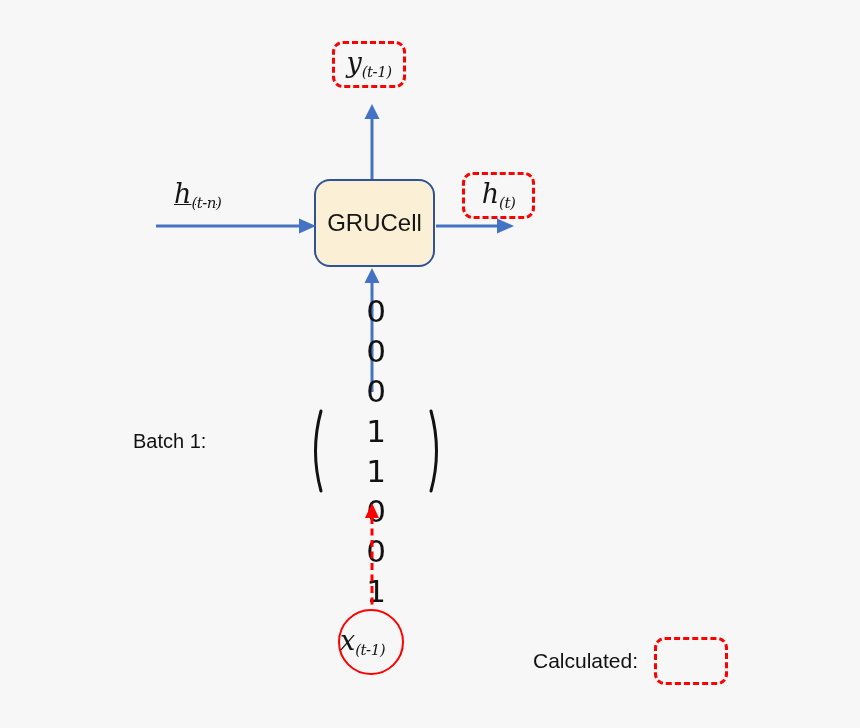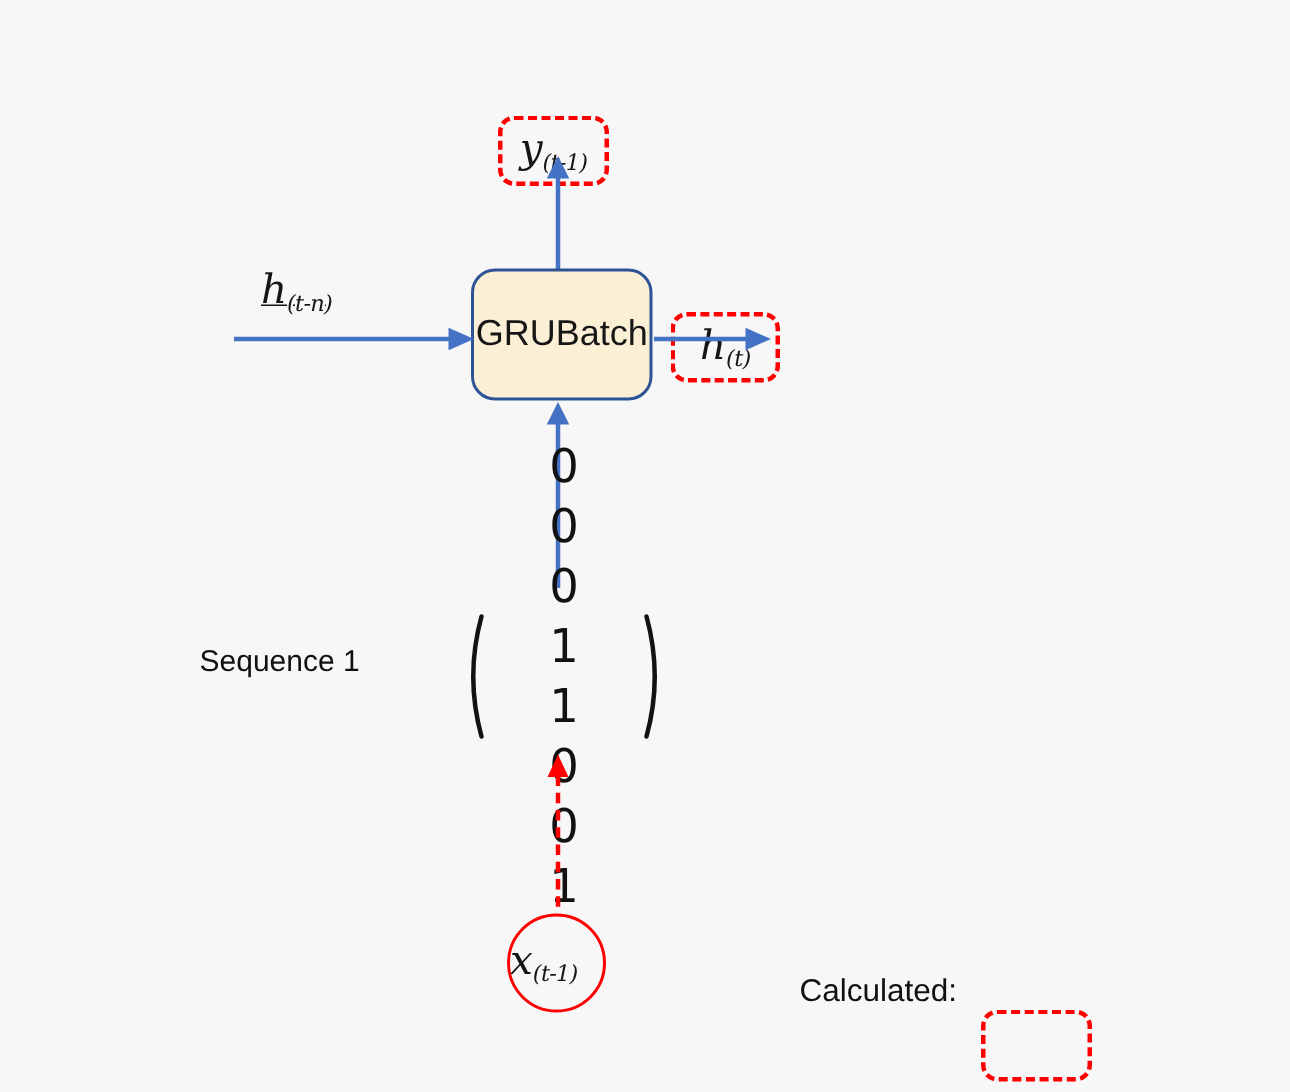"y(t-1)" .dashed-box { margin-top: 36px -> none }
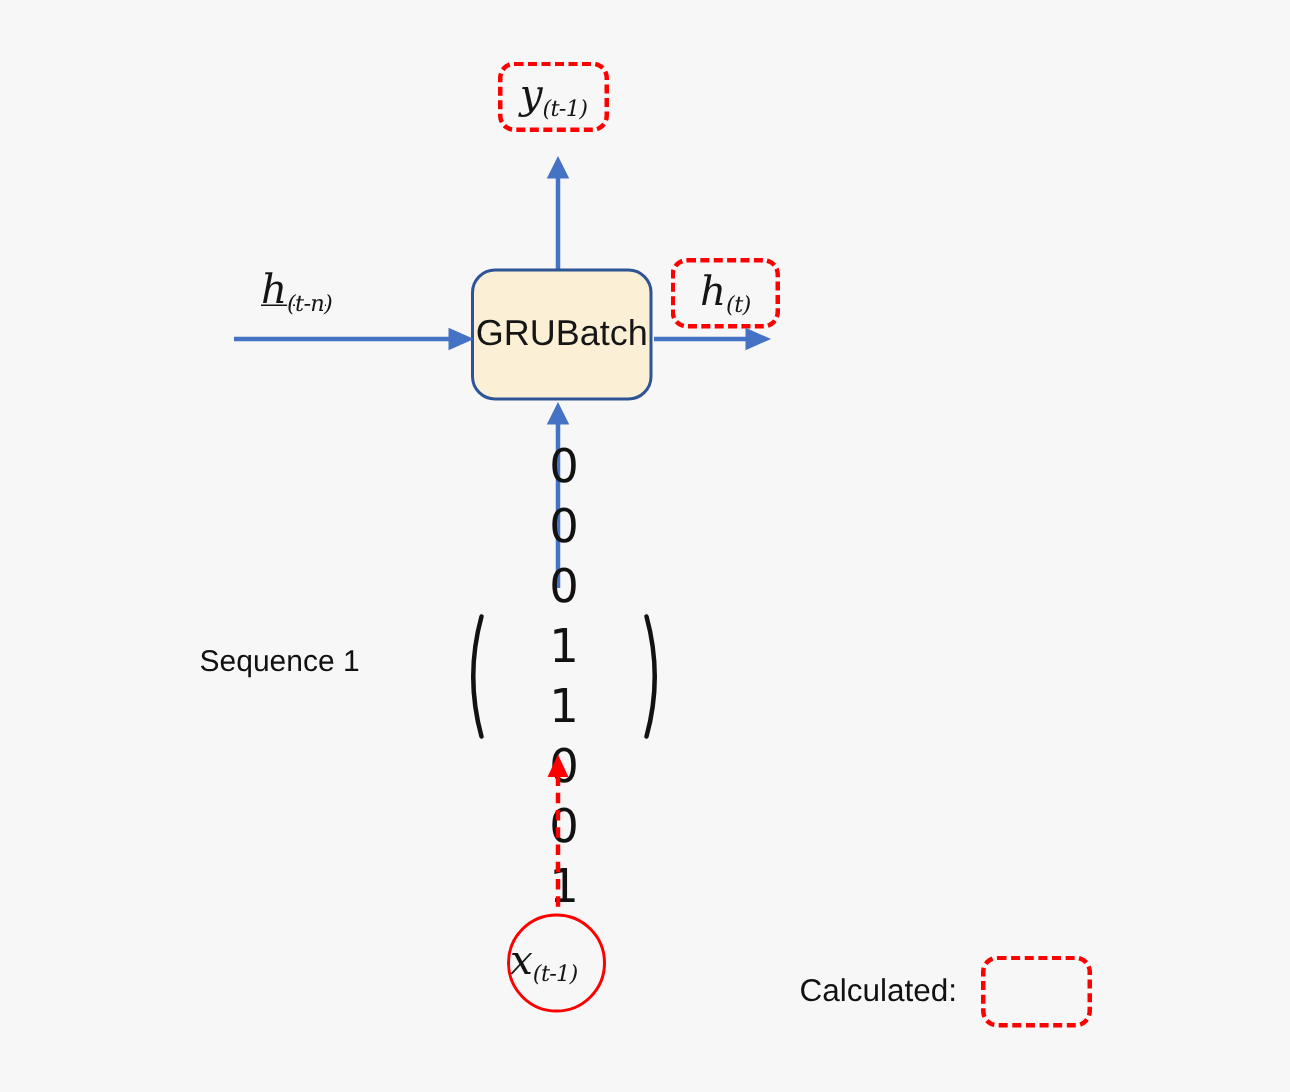"h(t)" .h-out-box { left: 447px -> 462px }
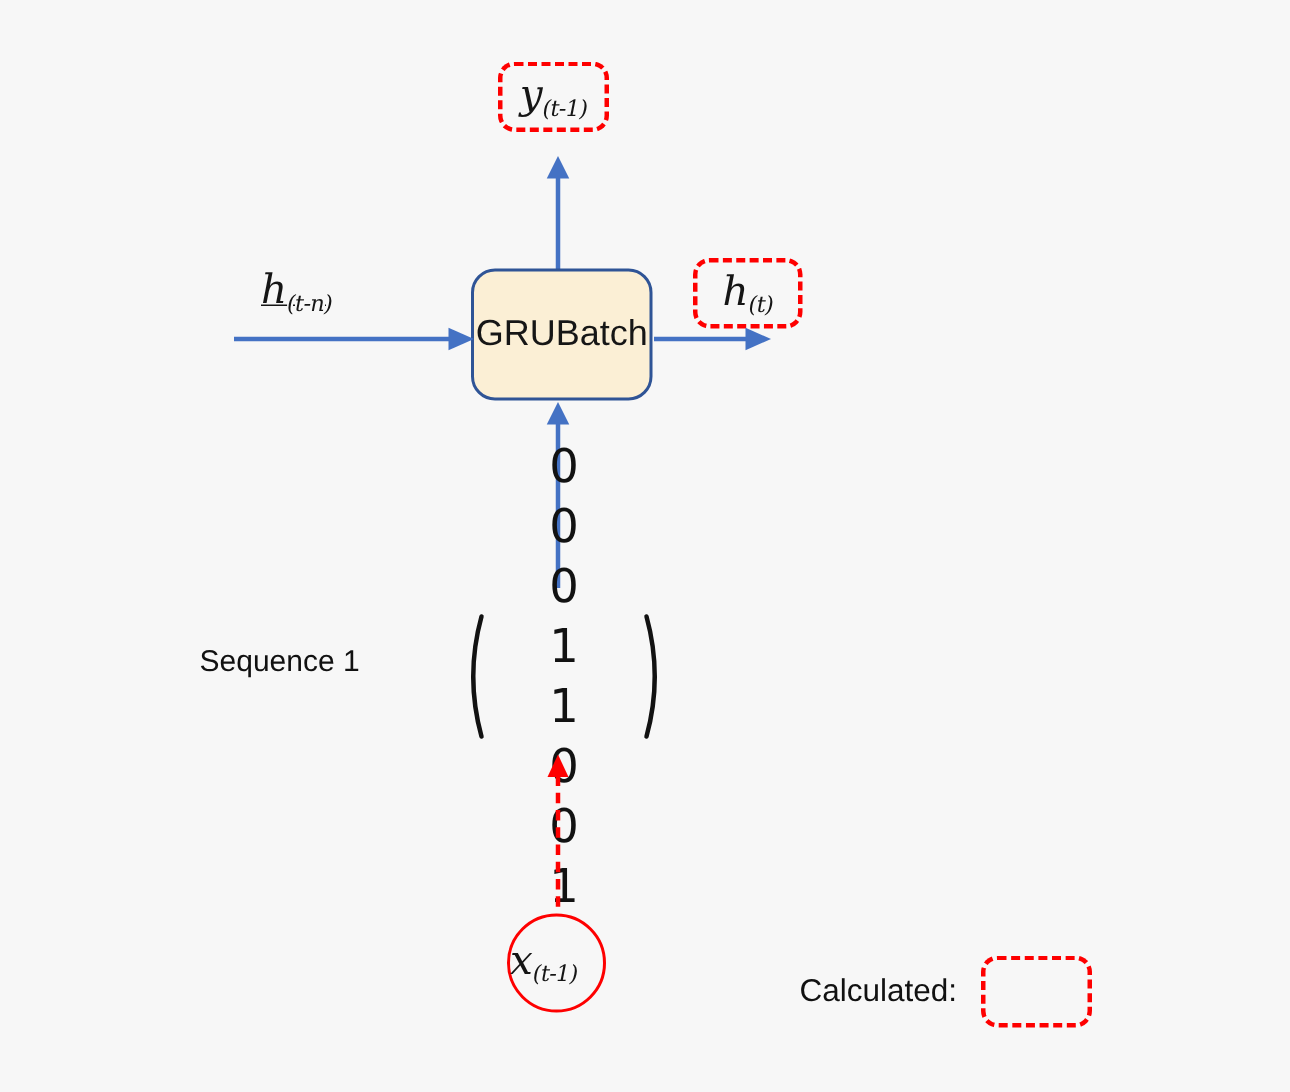"Batch" div { text: Batch -> Cell }
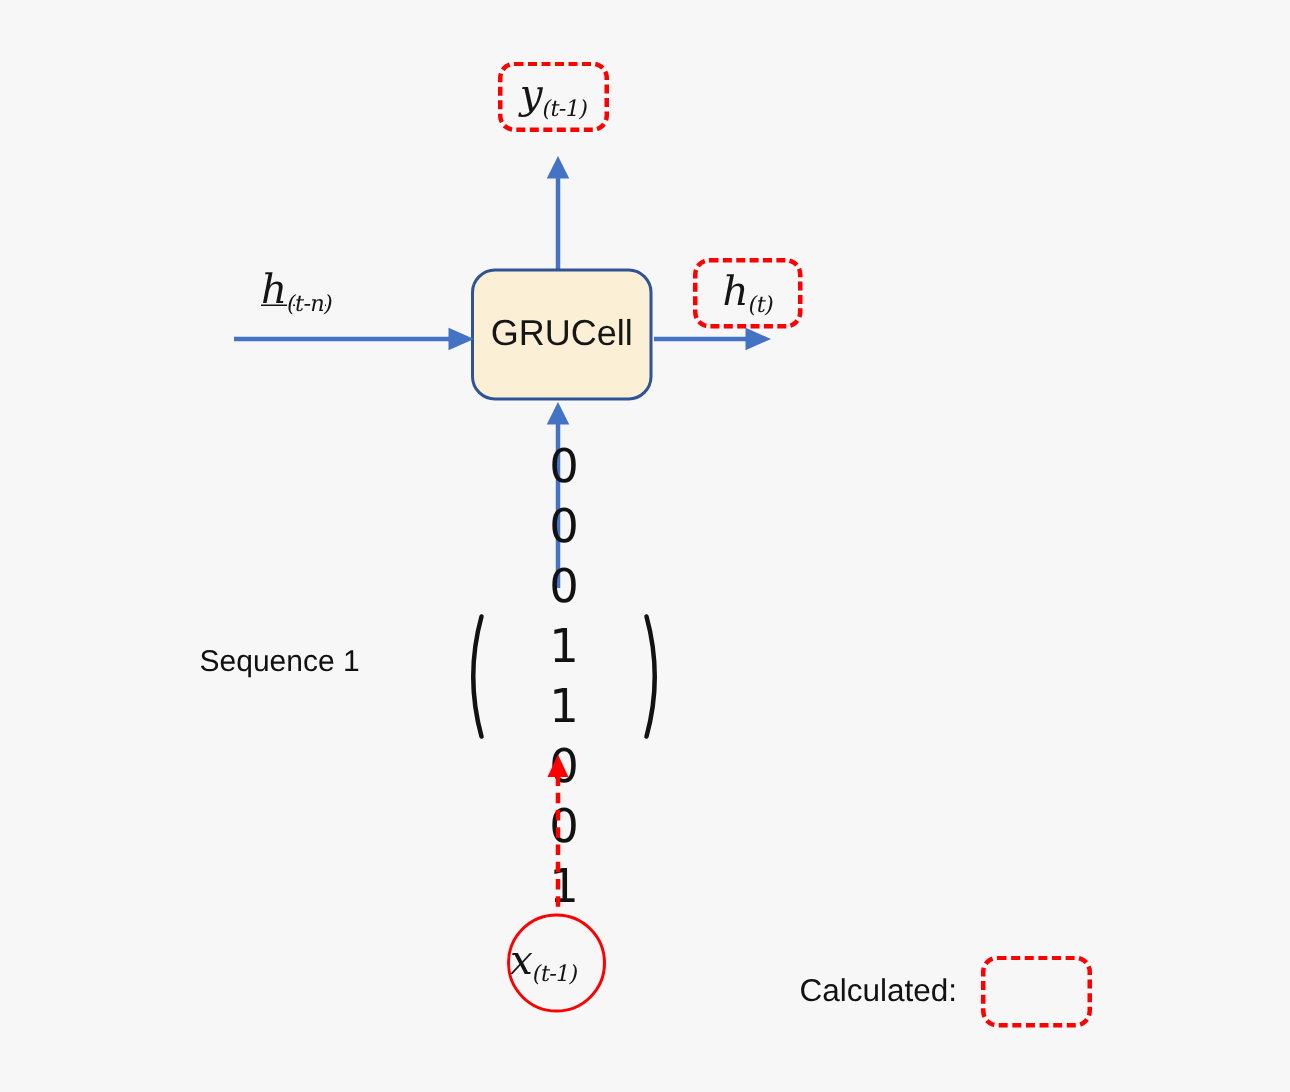"Batch 1:" div { html: none -> <div>Batch 1:</div> }
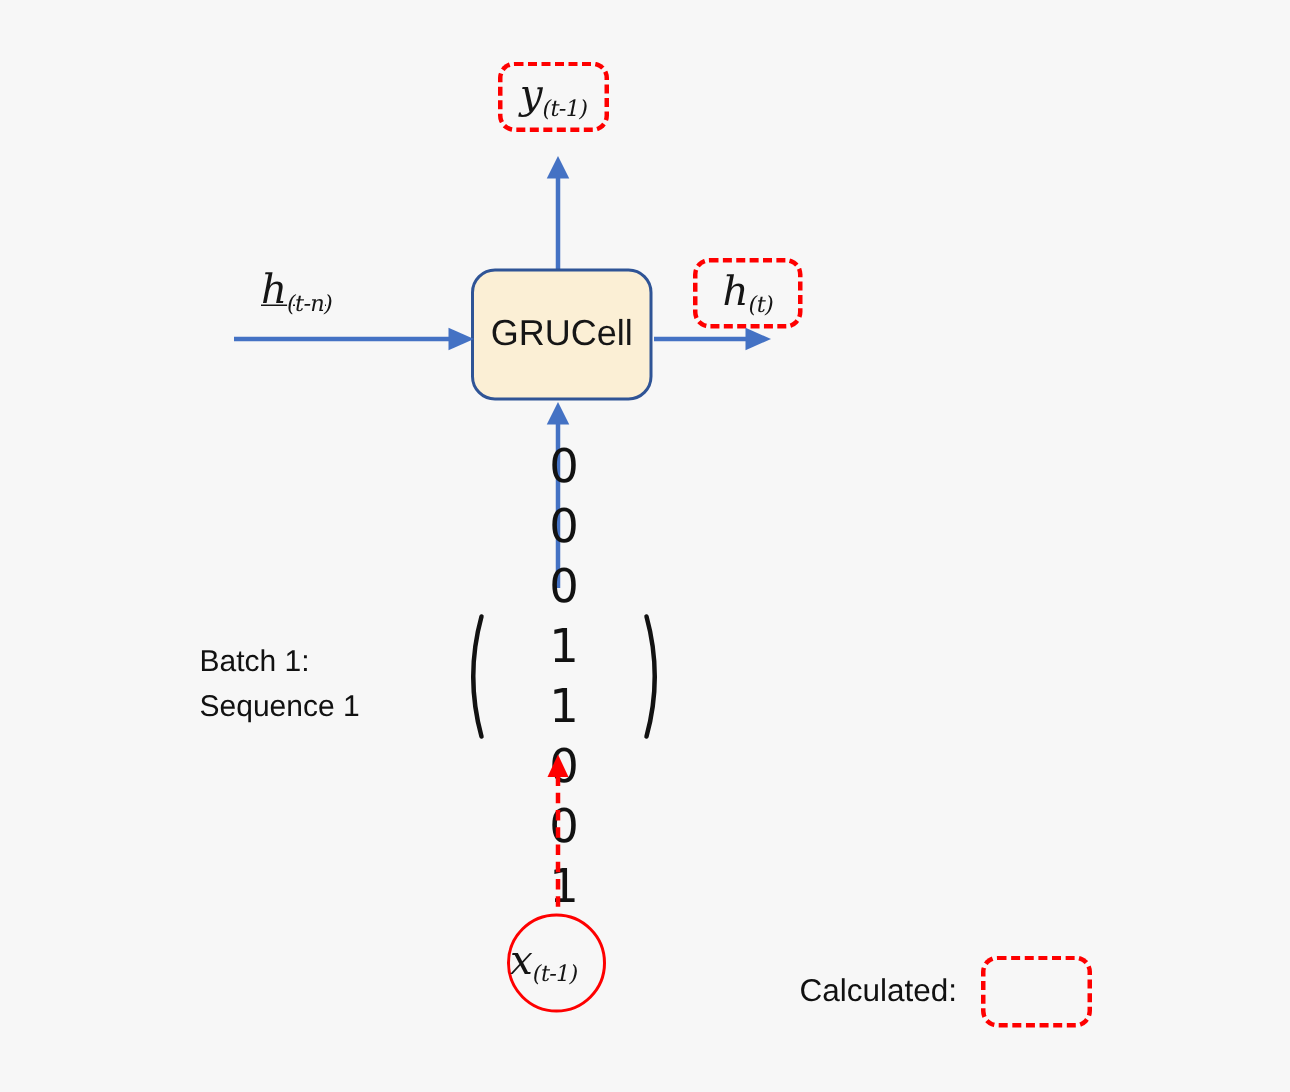"Sequence 1" div { html: <div>Sequence 1</div> -> none }
